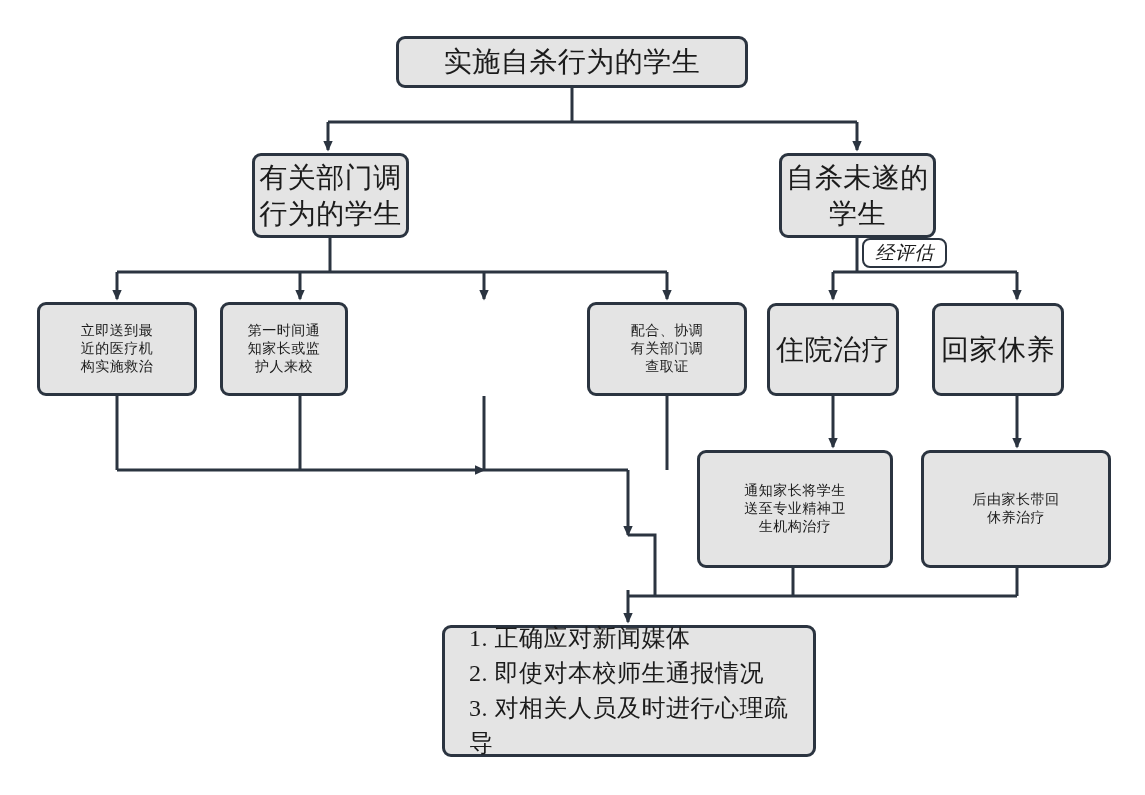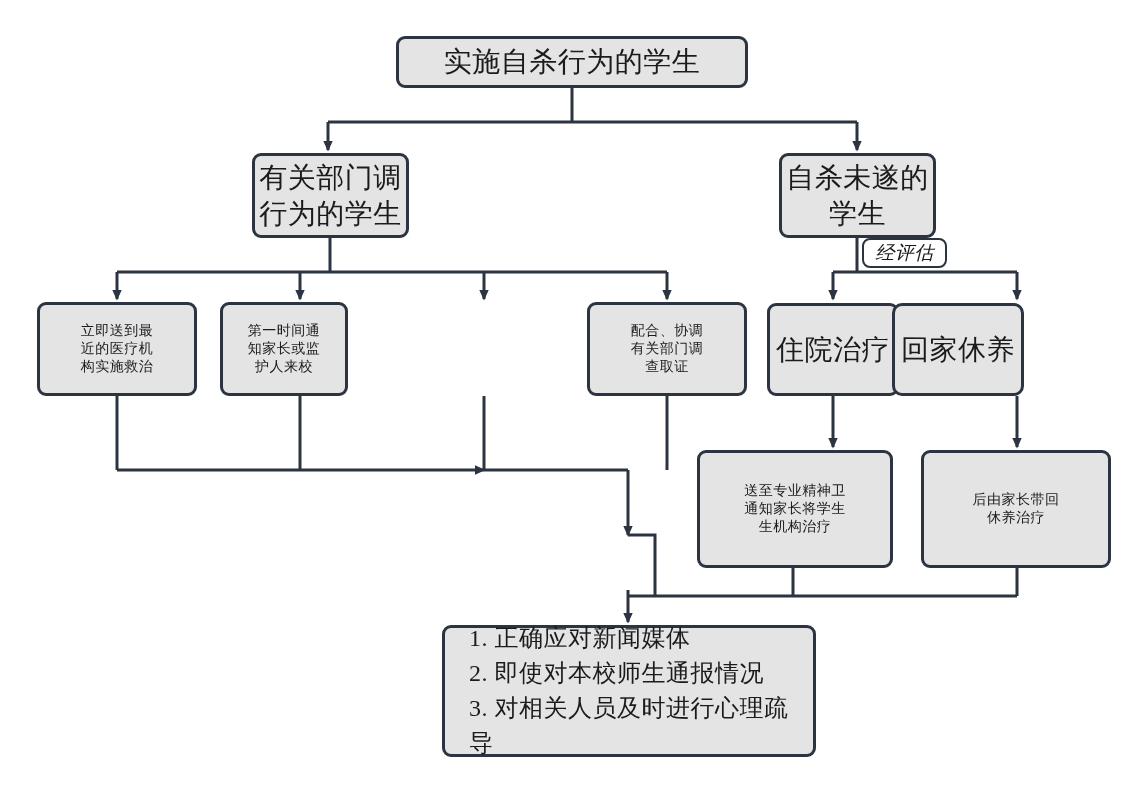"回家休养" div.node { border-radius: 10px -> none; left: 892px -> 932px }
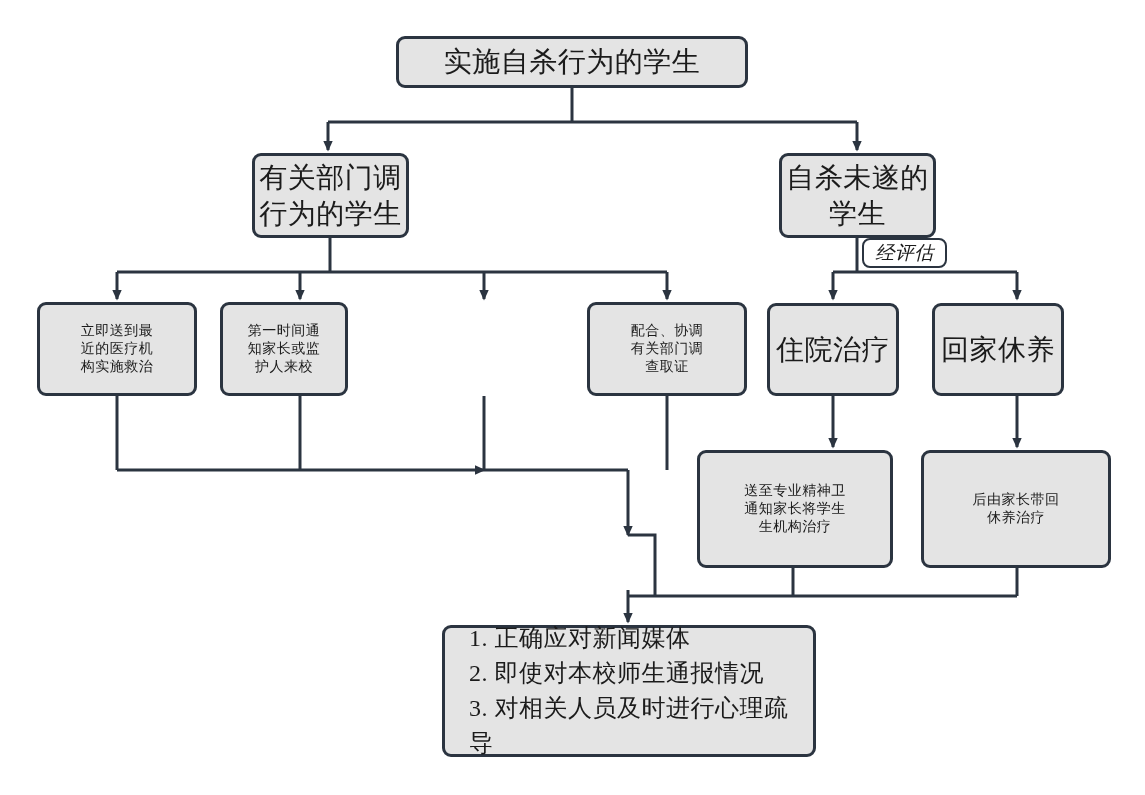"送至专业精神卫" span.txt { order: before "通知家长将学生" -> after "通知家长将学生" }
